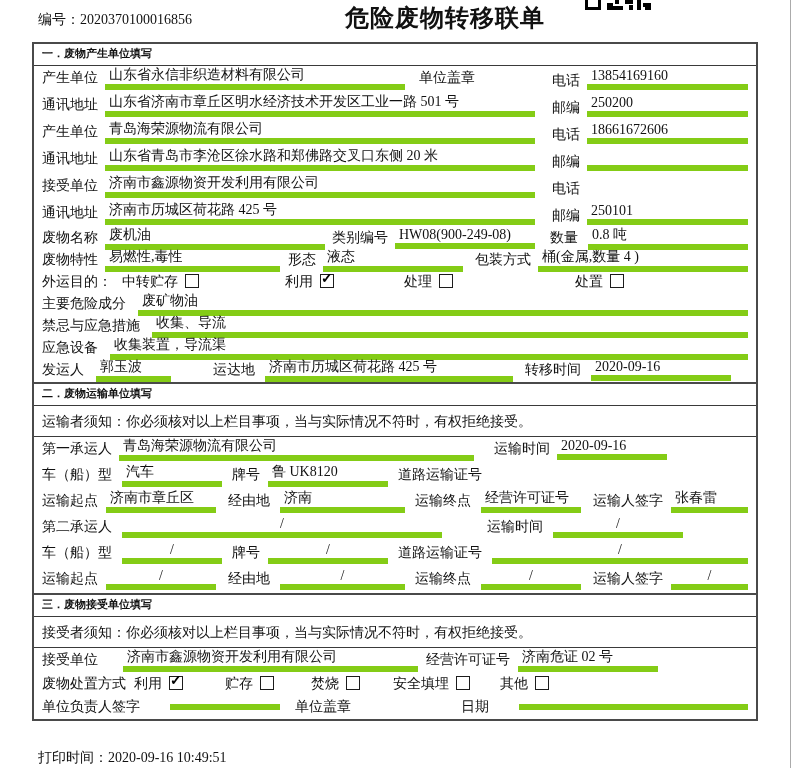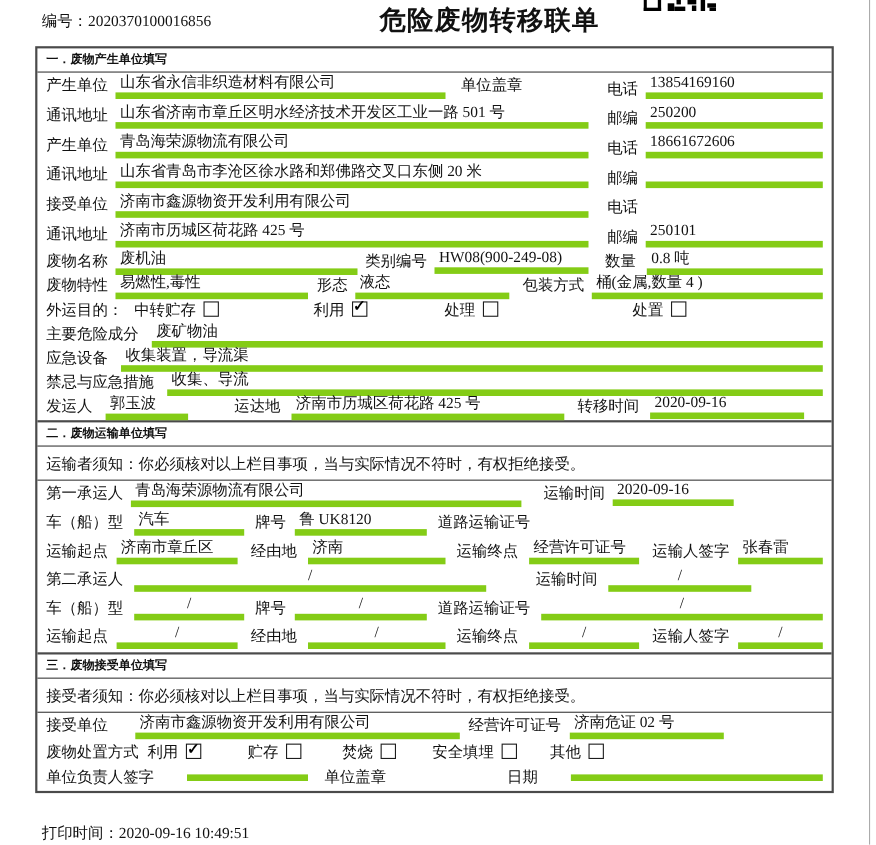"应急设备" div.r { order: before "禁忌与应急措施" -> after "禁忌与应急措施" }
